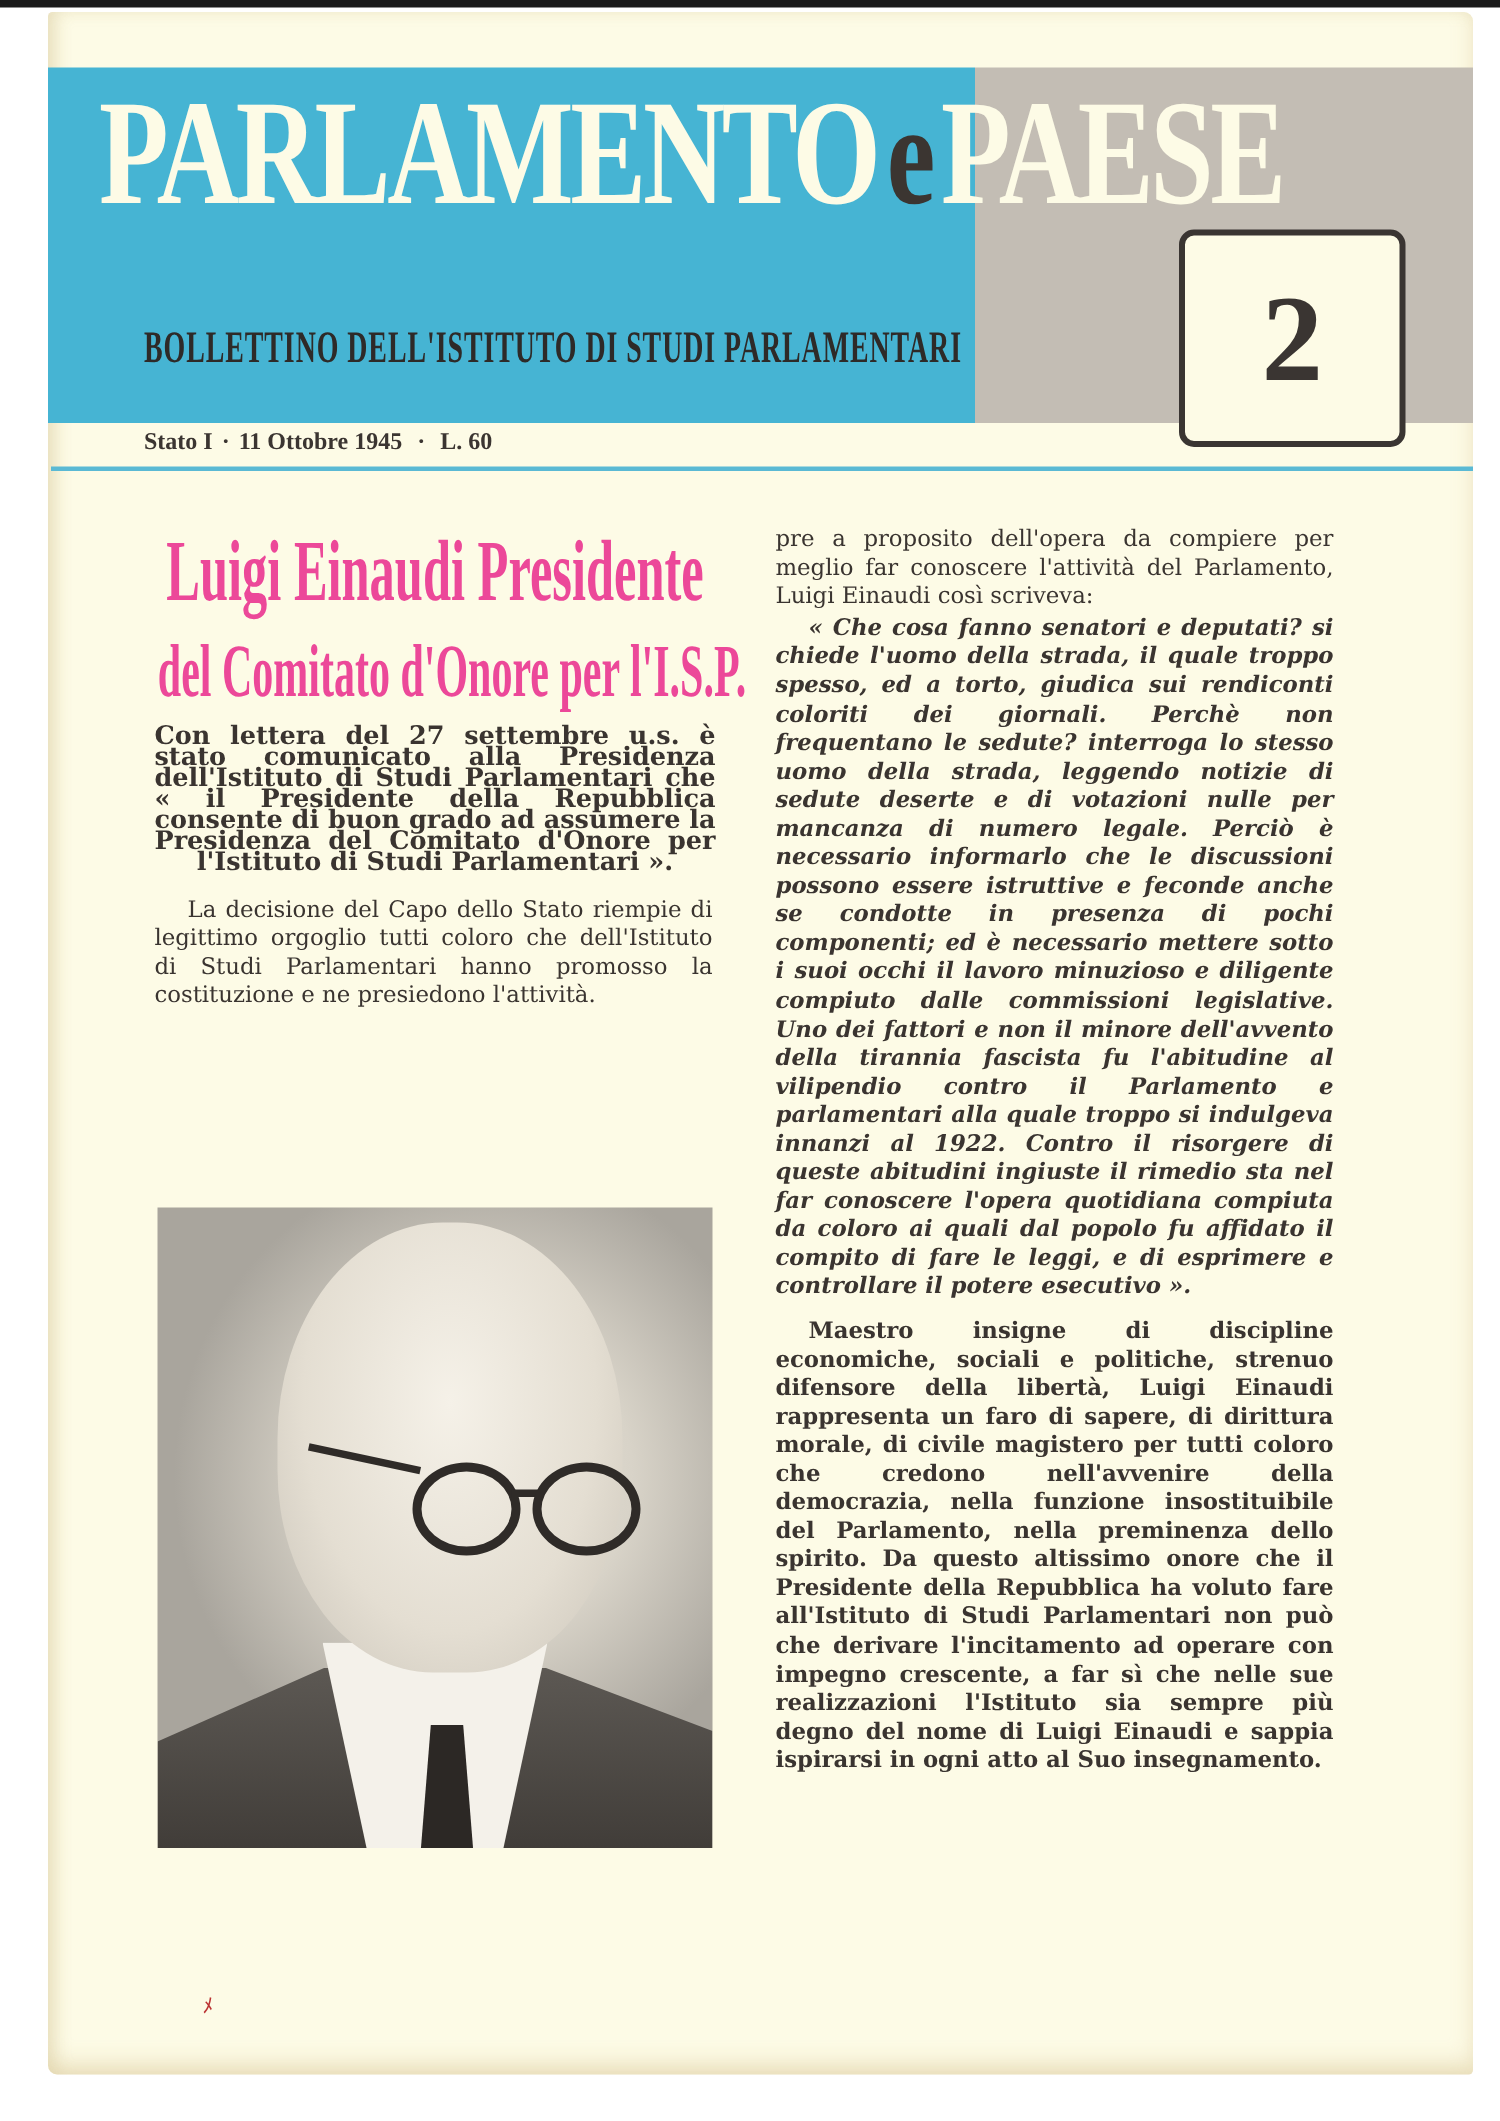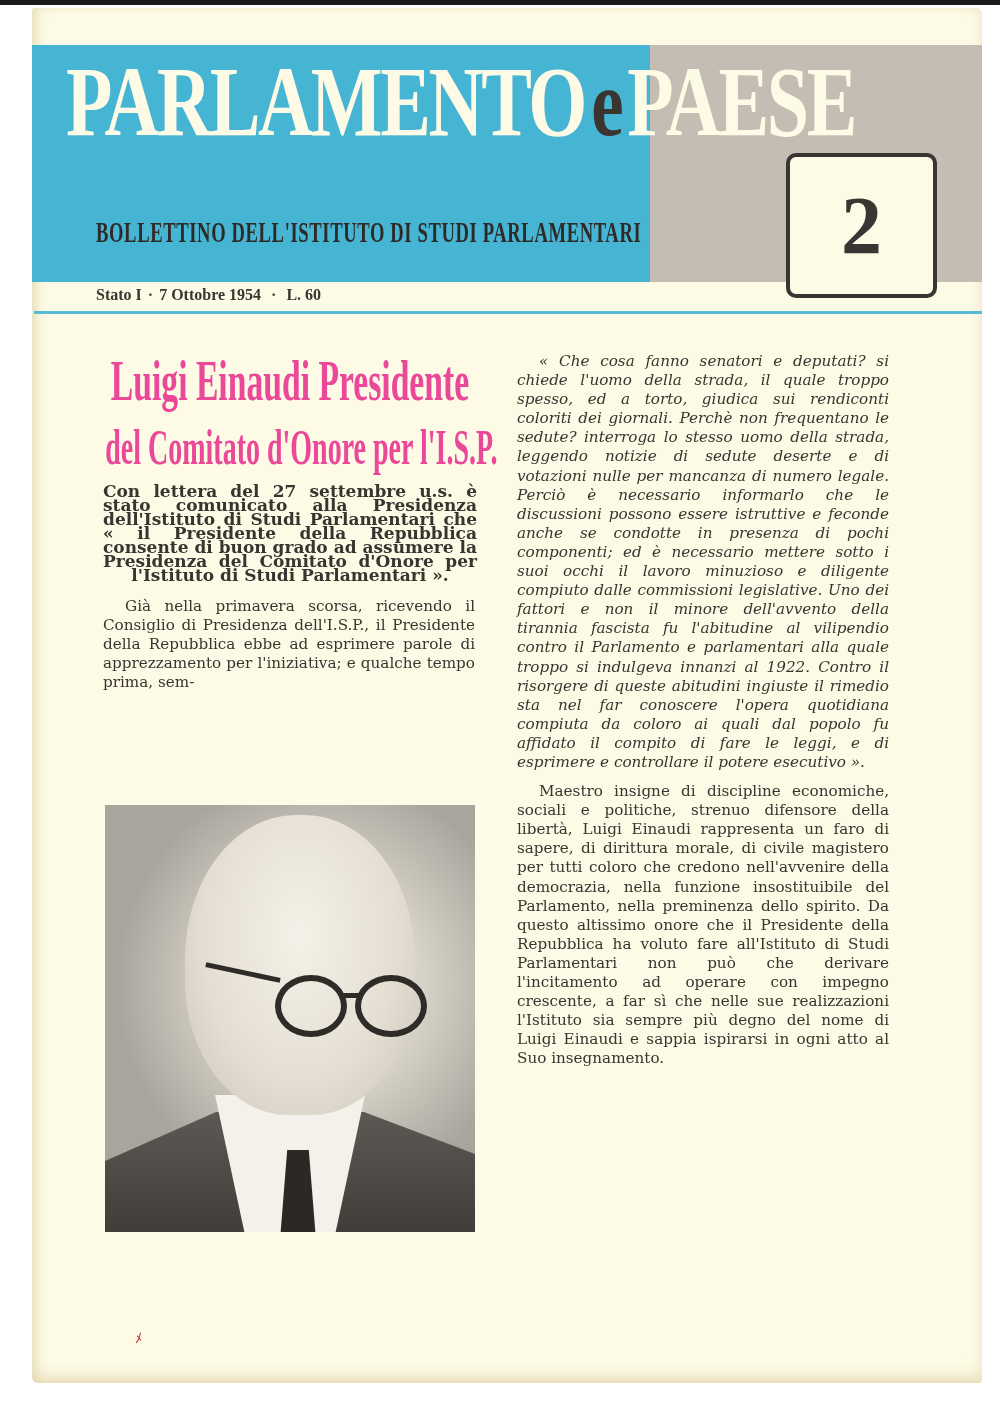"7 Ottobre 1954" span { text: 7 Ottobre 1954 -> 11 Ottobre 1945 }
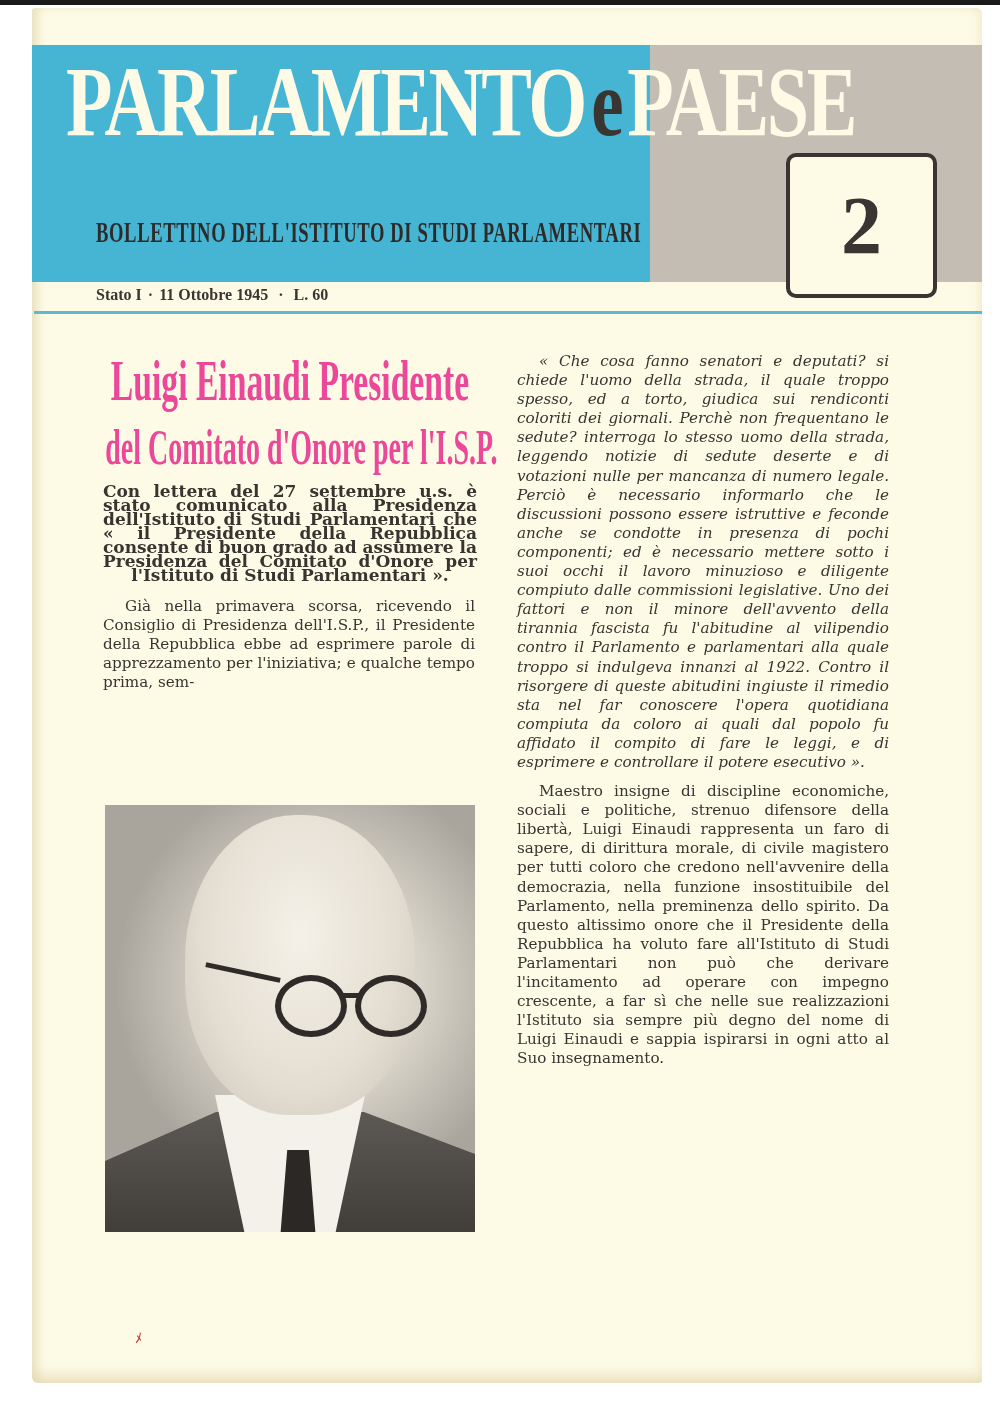"pre a proposito dell'opera da" p.noindent { html: none -> <p>pre a proposito dell'opera da compiere per meglio far conoscere l'attività del Parlamento, Luigi Einaudi così scriveva:</p> }
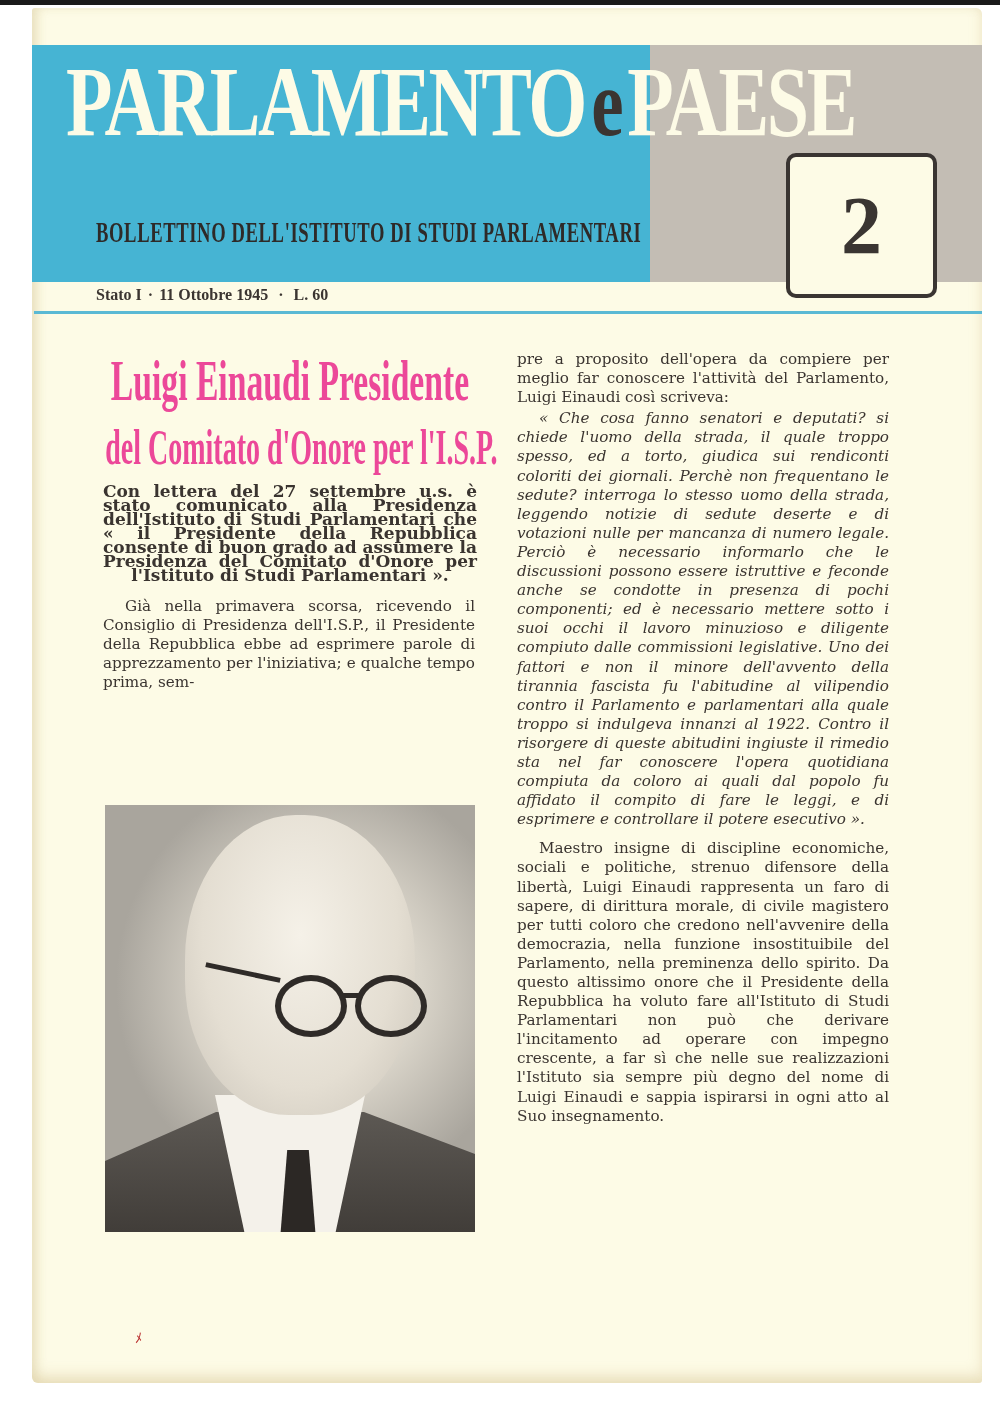"« Che cosa fanno senatori" .body-col p + p { font-weight: none -> bold }
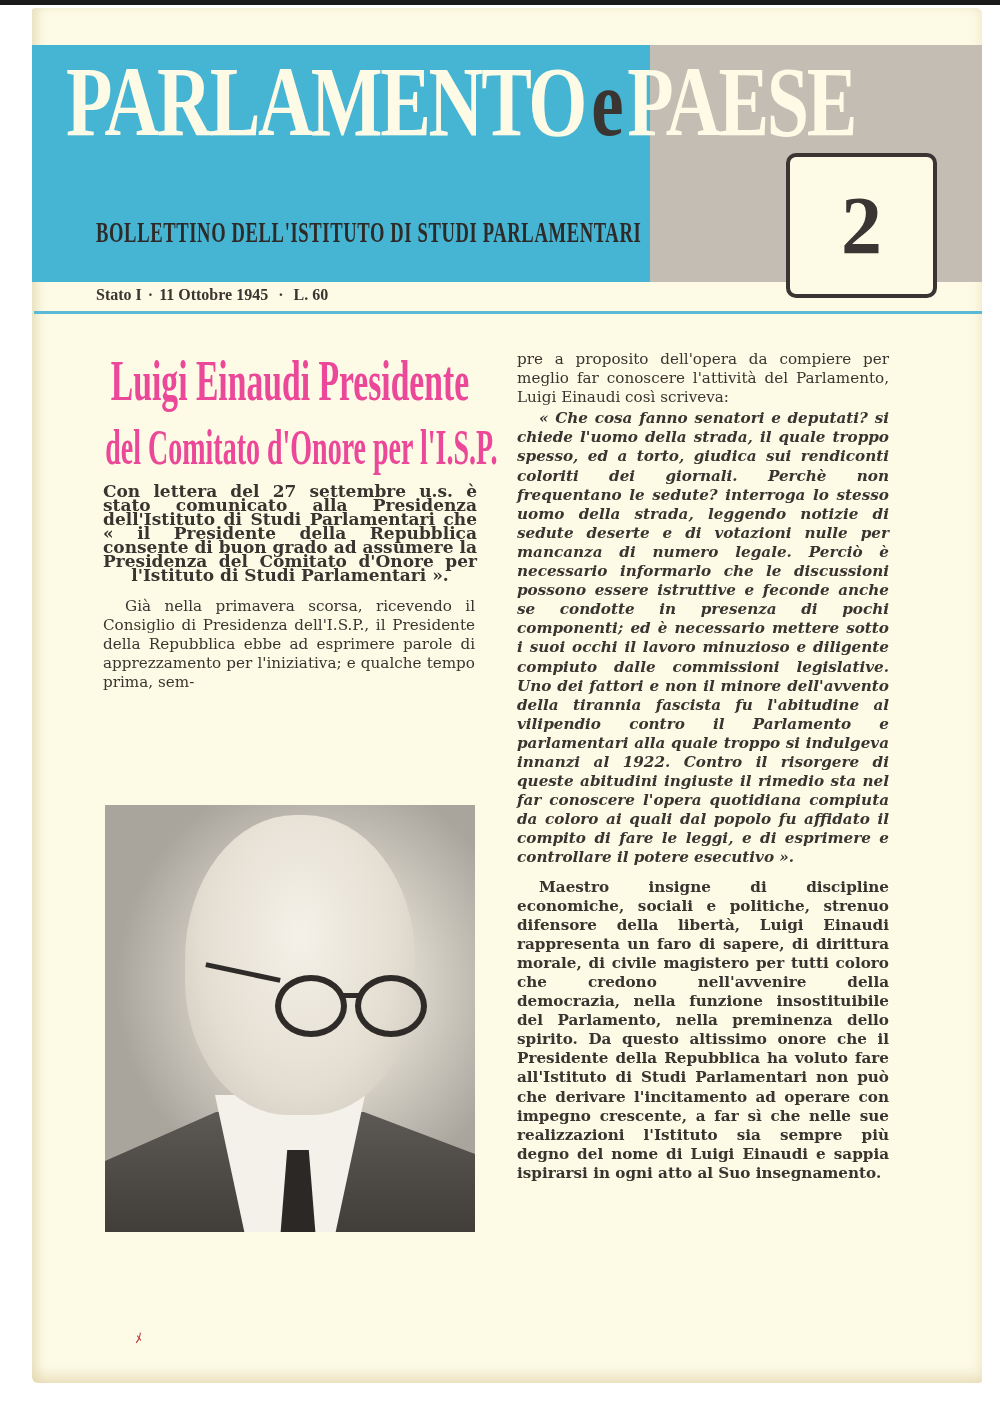"La decisione del Capo dello" p { html: none -> <p>La decisione del Capo dello Stato riempie di legittimo orgoglio tutti coloro che dell'Istituto di Studi Parlamentari hanno promosso la costituzione e ne presiedono l'attività.</p> }
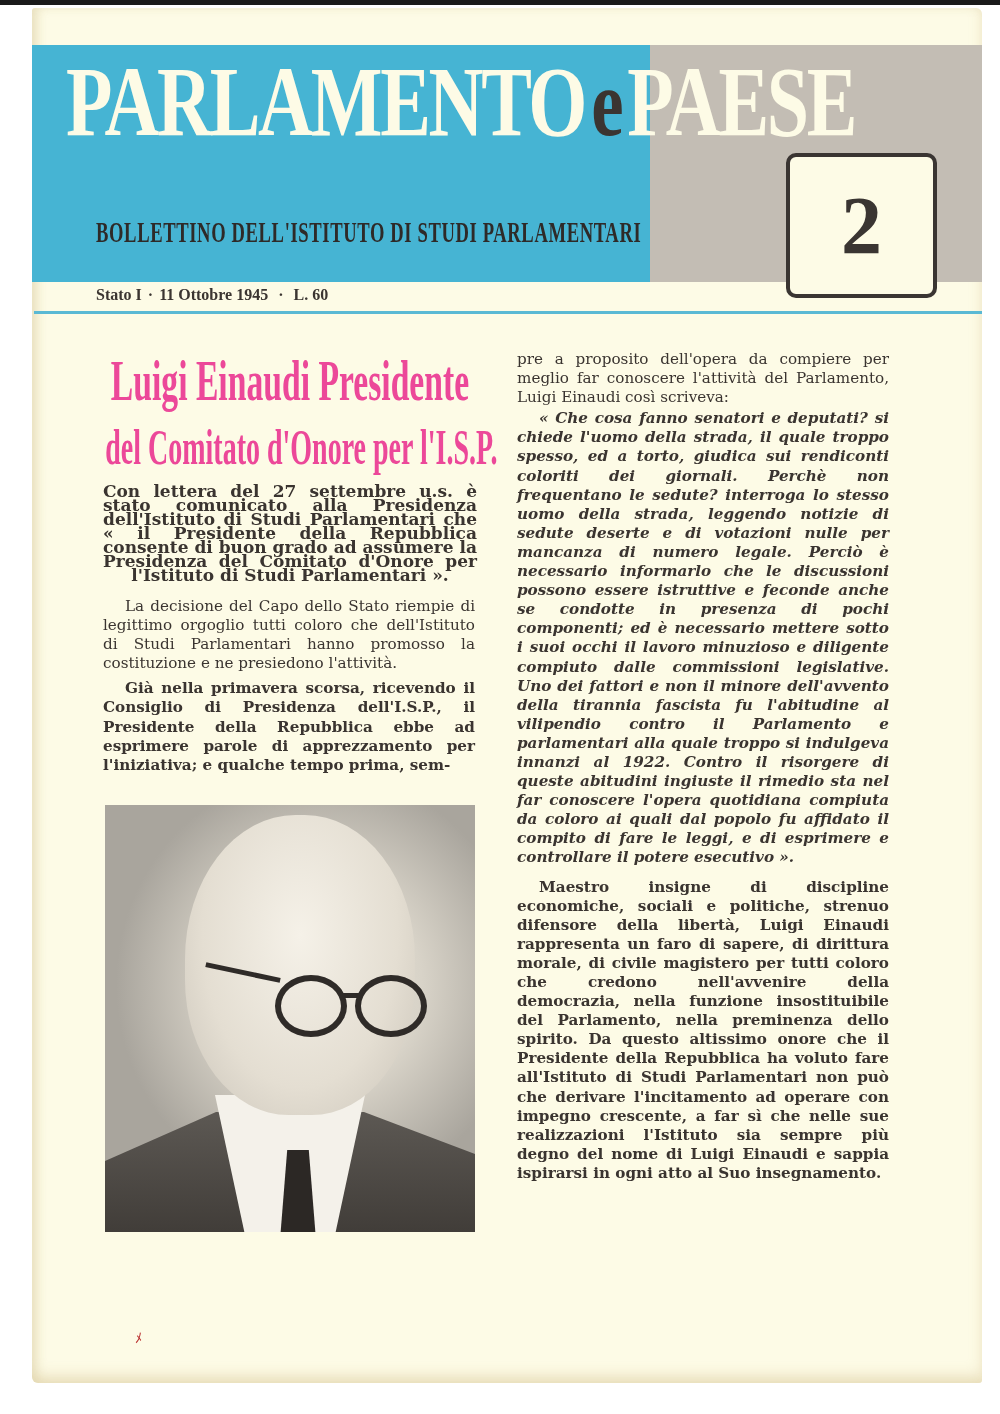"Già nella primavera scorsa, ricevendo" p { html: <p>Già nella primavera scorsa, ricevendo il Consiglio di Presidenza dell'I.S.P., il Presidente della Repubblica ebbe ad esprimere parole di apprezzamento per l'iniziativa; e qualche tempo prima, sem-</p> -> none }
